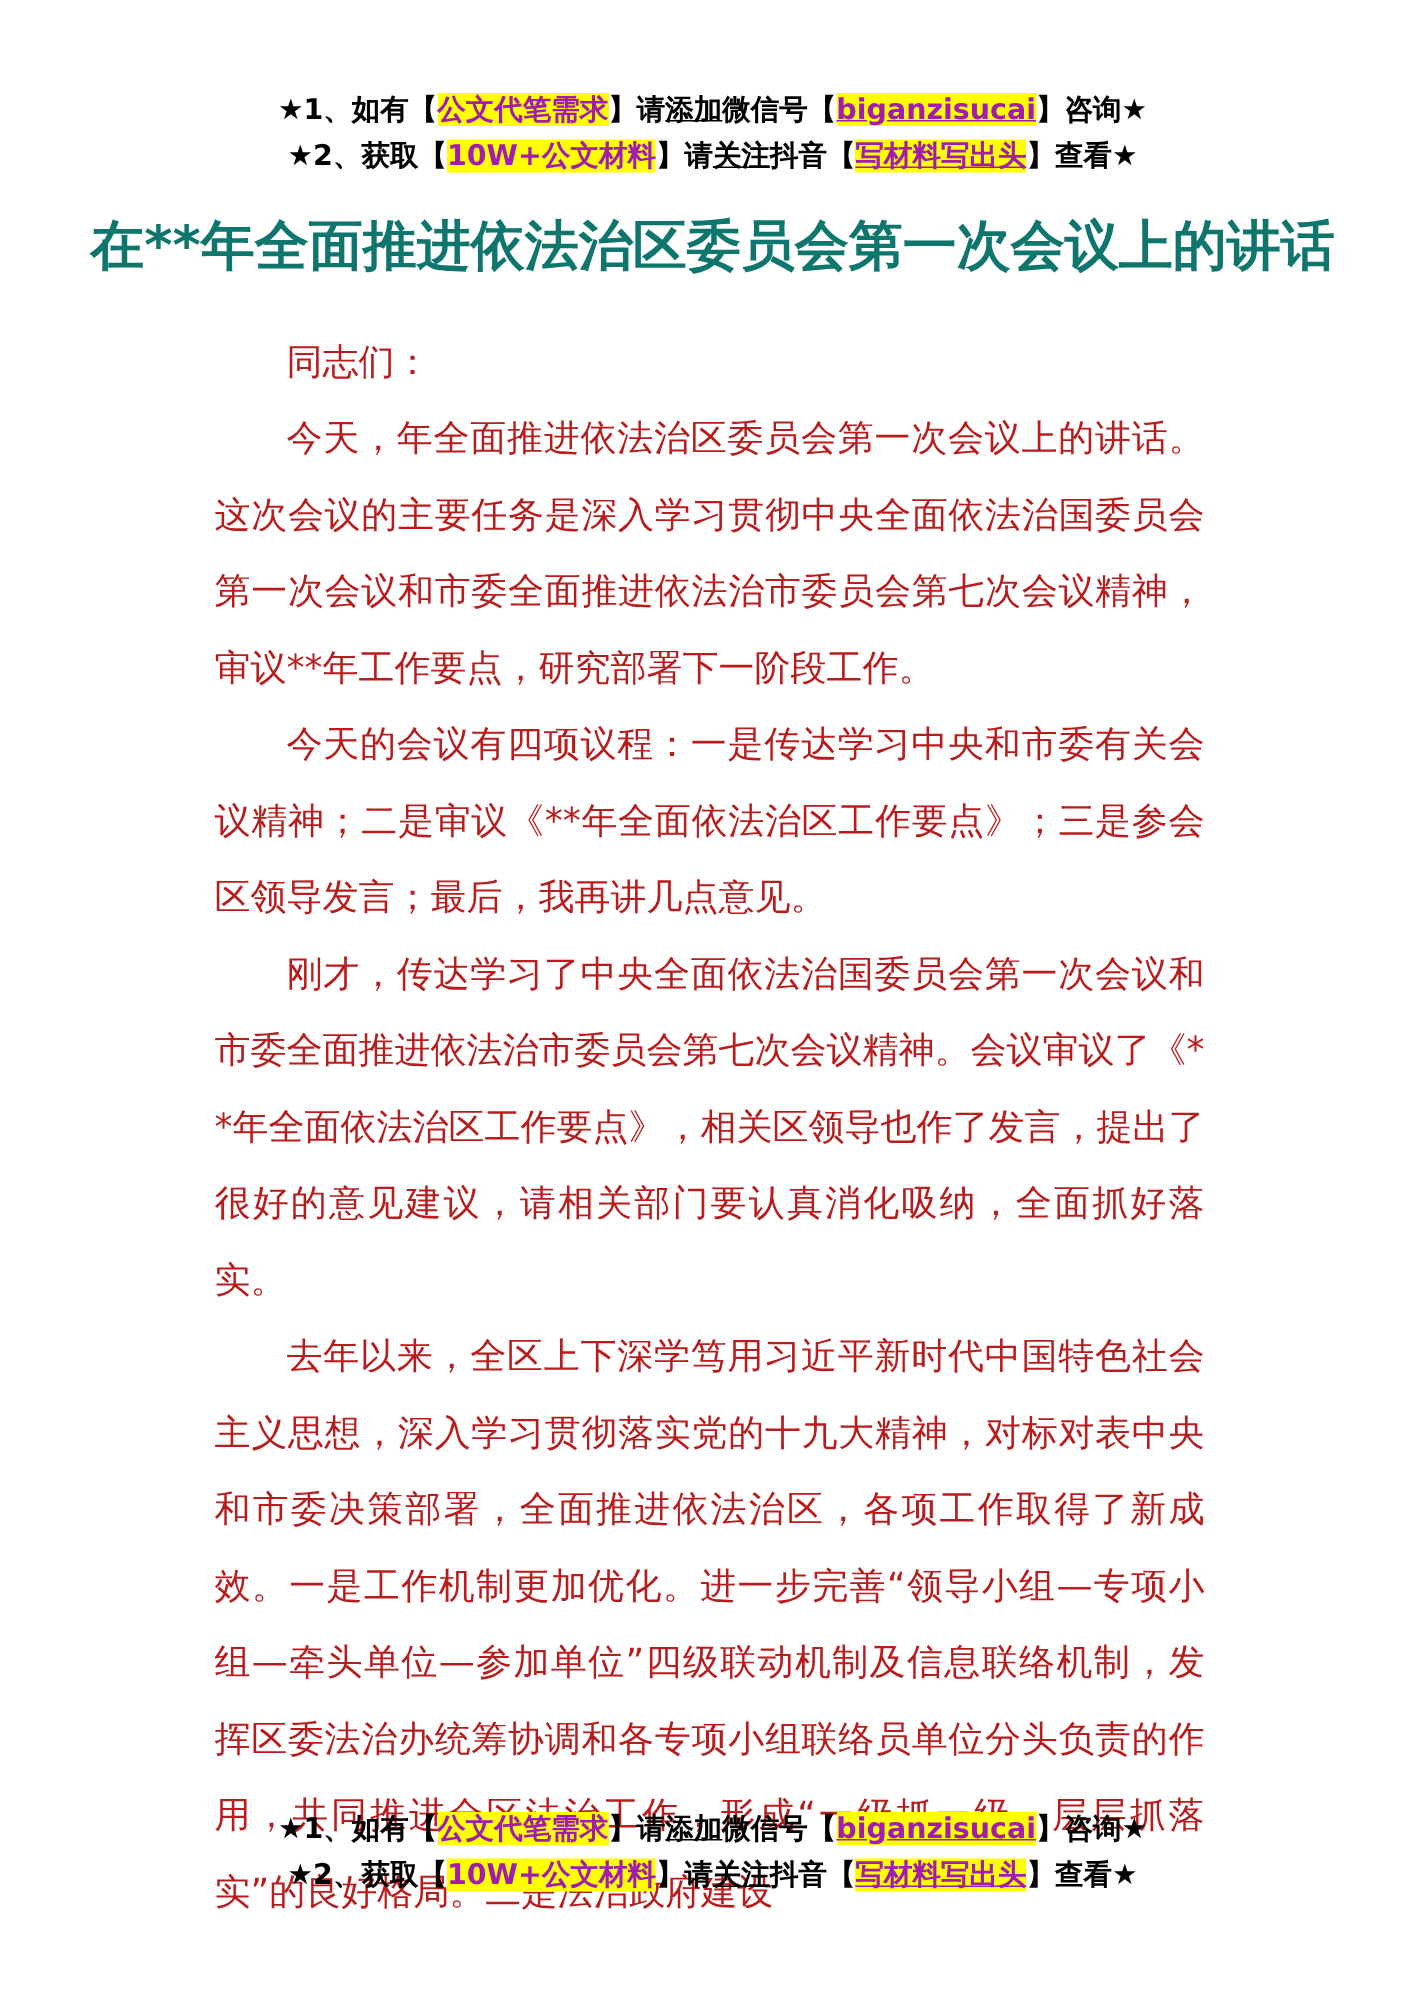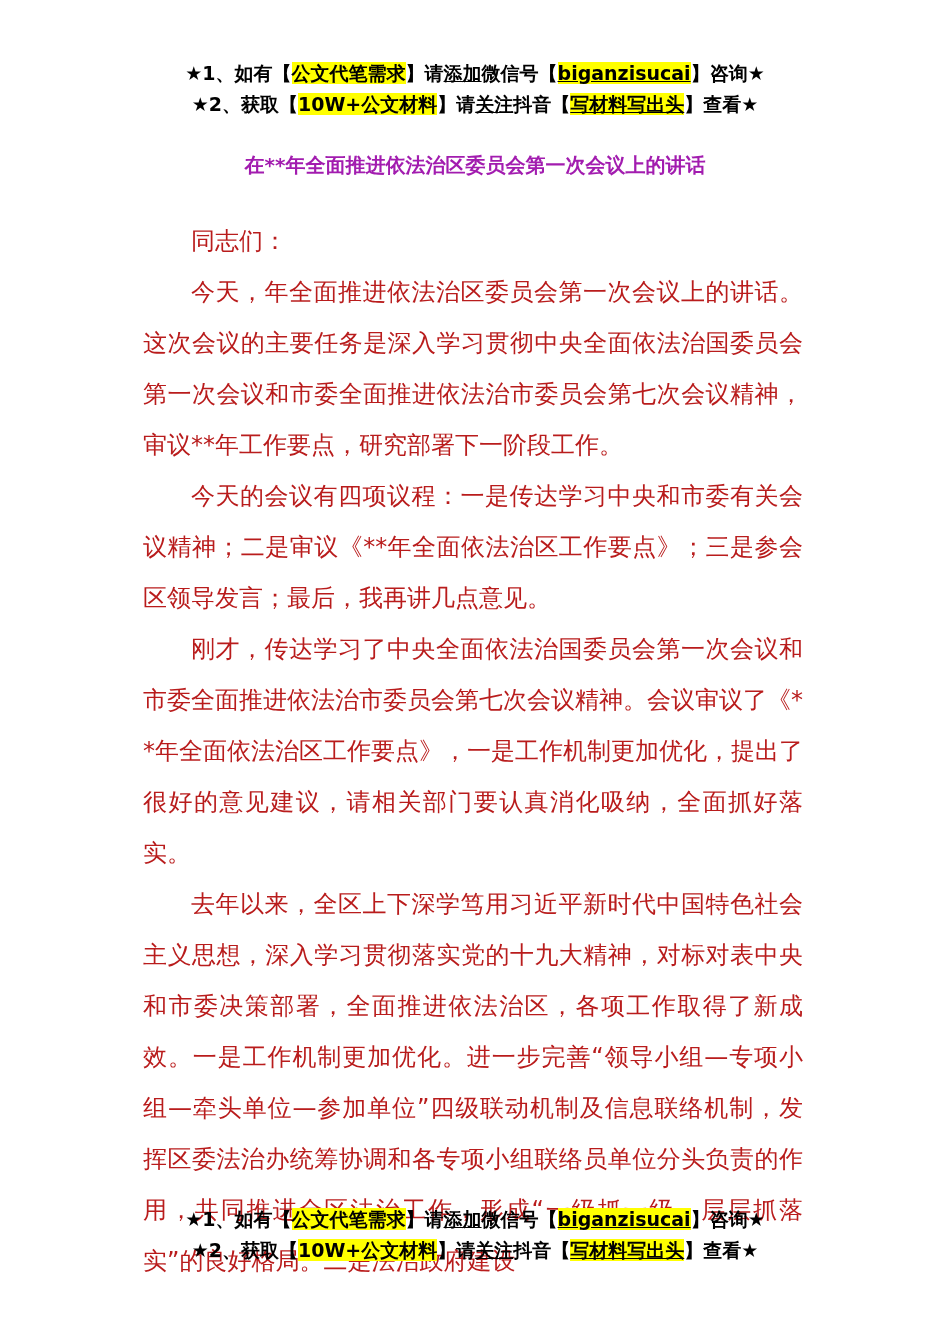"公文代笔需求" .hl { color: #000000 -> #a21caf }
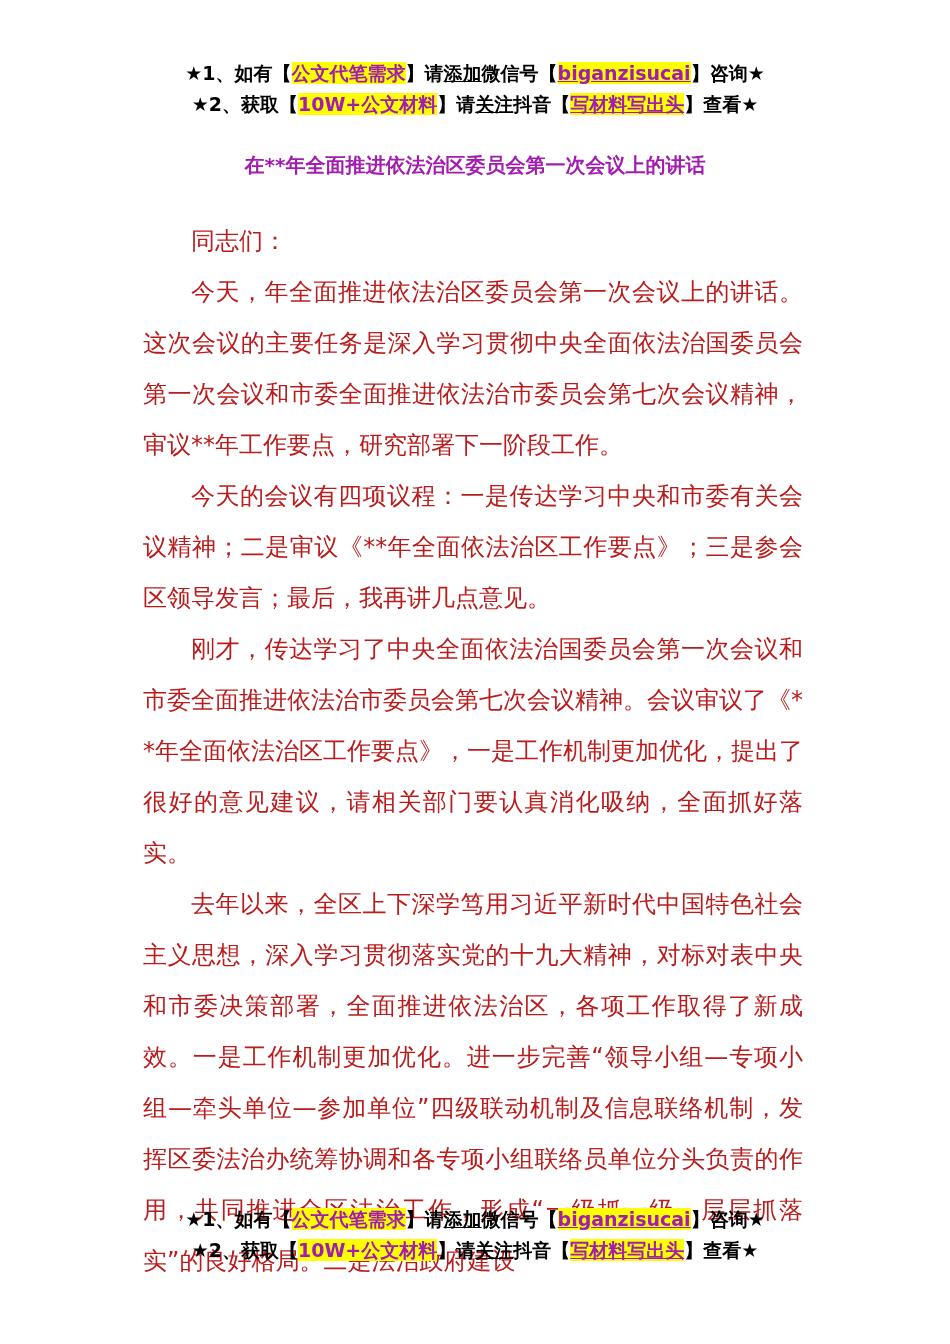"在**年全面推进依法治区委员会第一次会议上的讲话" .title { color: #a21caf -> #0f766e; font-size: 20px -> 36px }
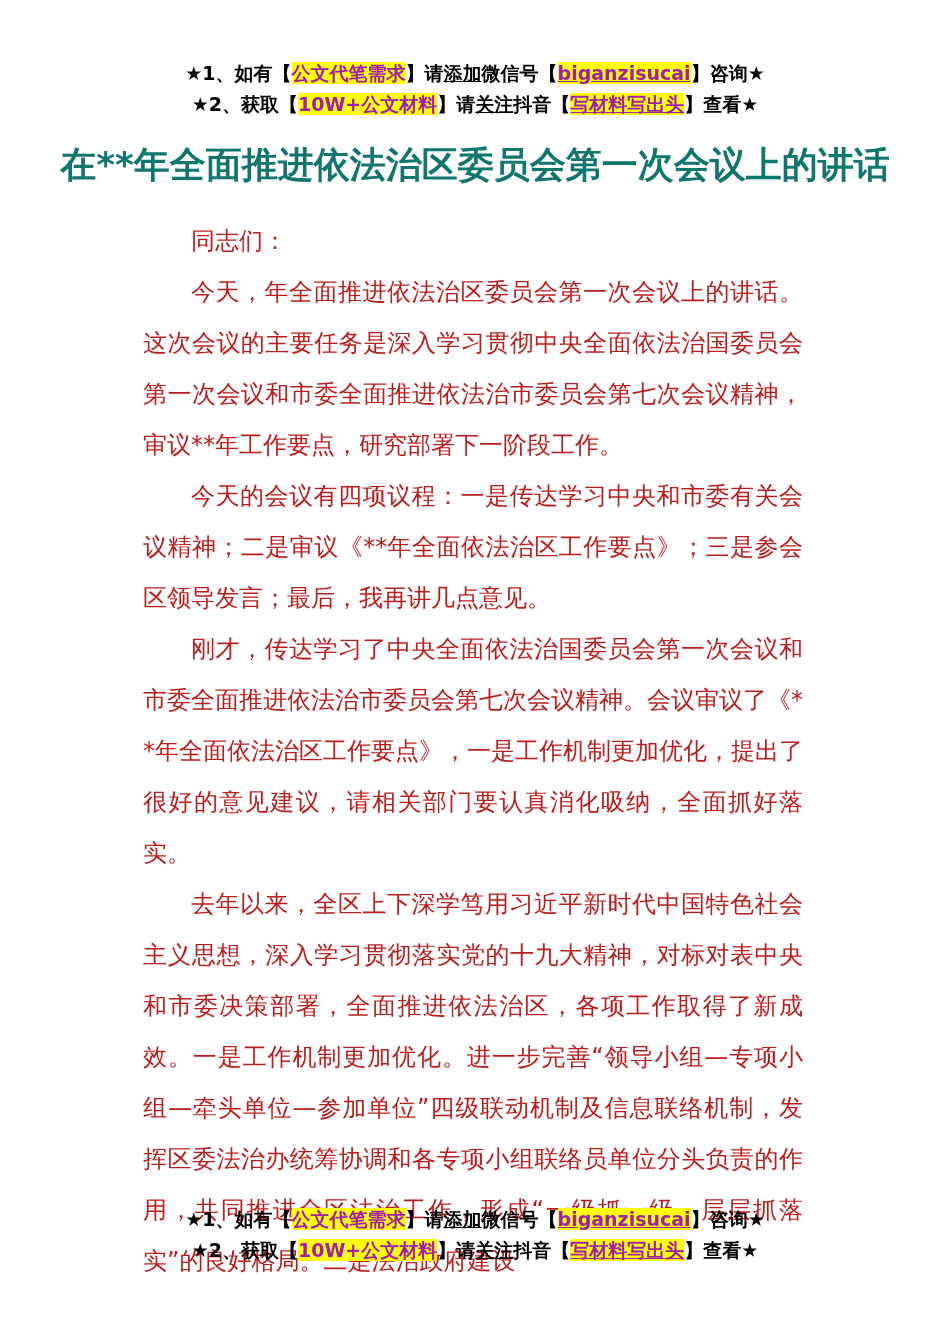"刚才，传达学习了中央全面依法治国委员会第一次会议和市委全面推进依法治市委员会第七" p { text: 一是工作机制更加优化 -> 相关区领导也作了发言 }
